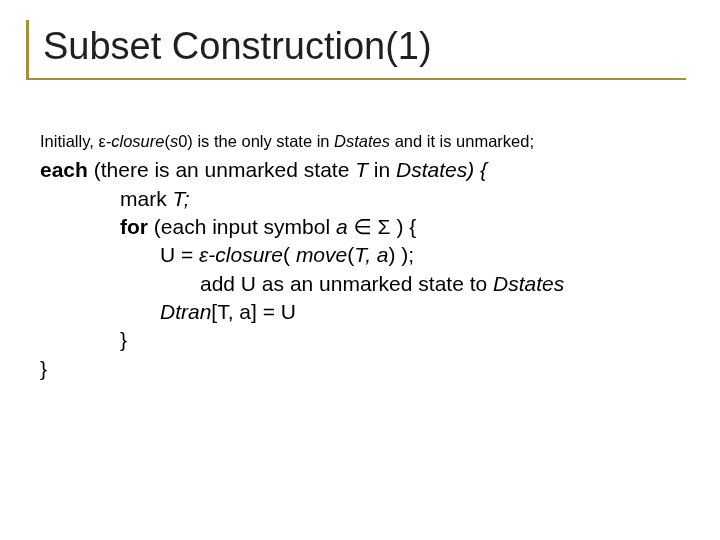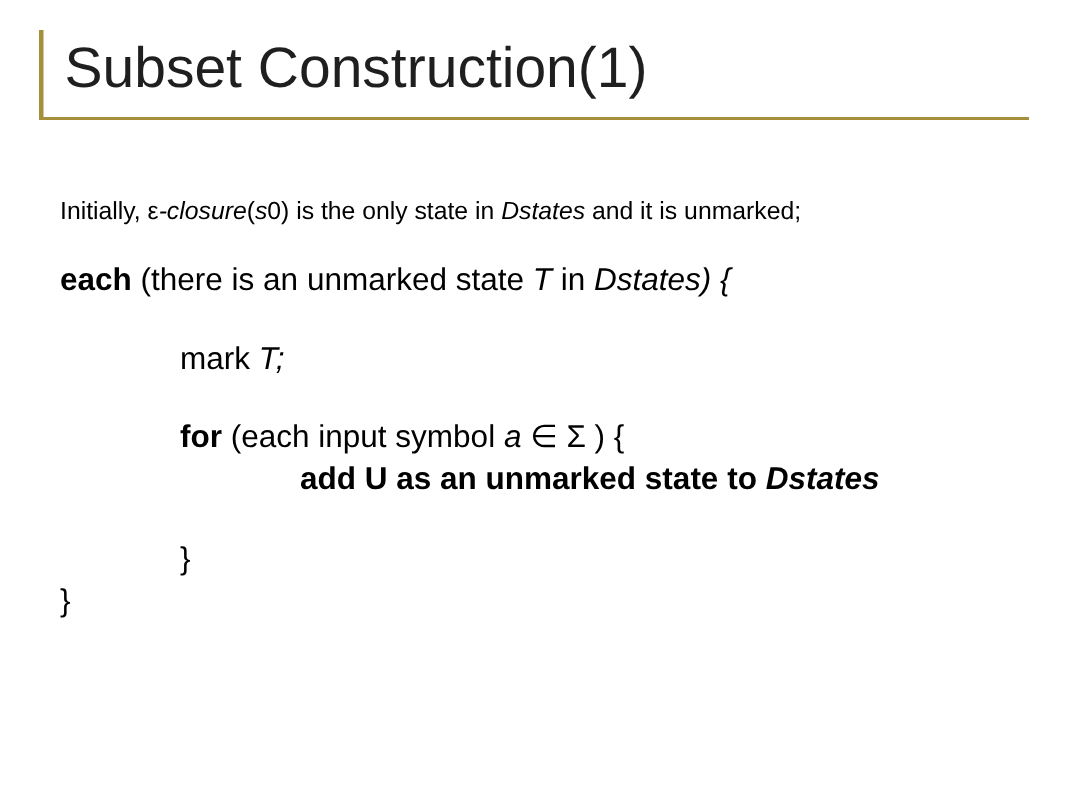"Initially, ε-closure(s0) is the only" .intro { margin-bottom: 21px -> 4px }
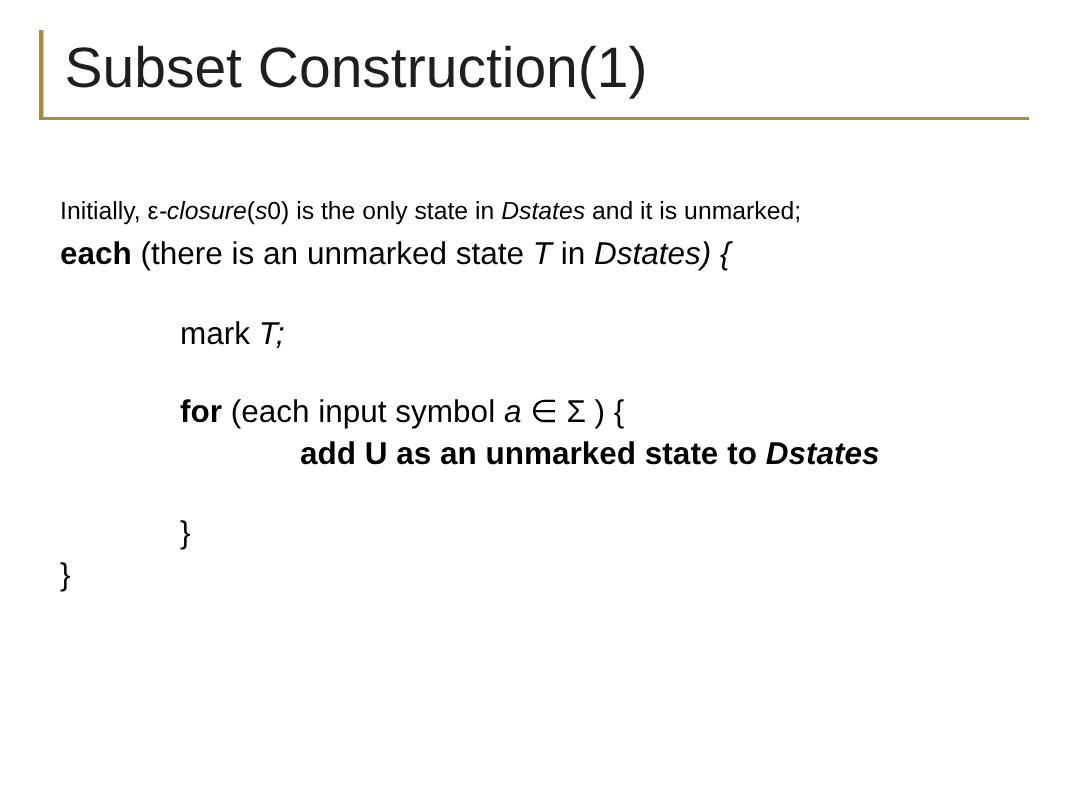"mark T;" .ind1 { margin-top: 24px -> none }
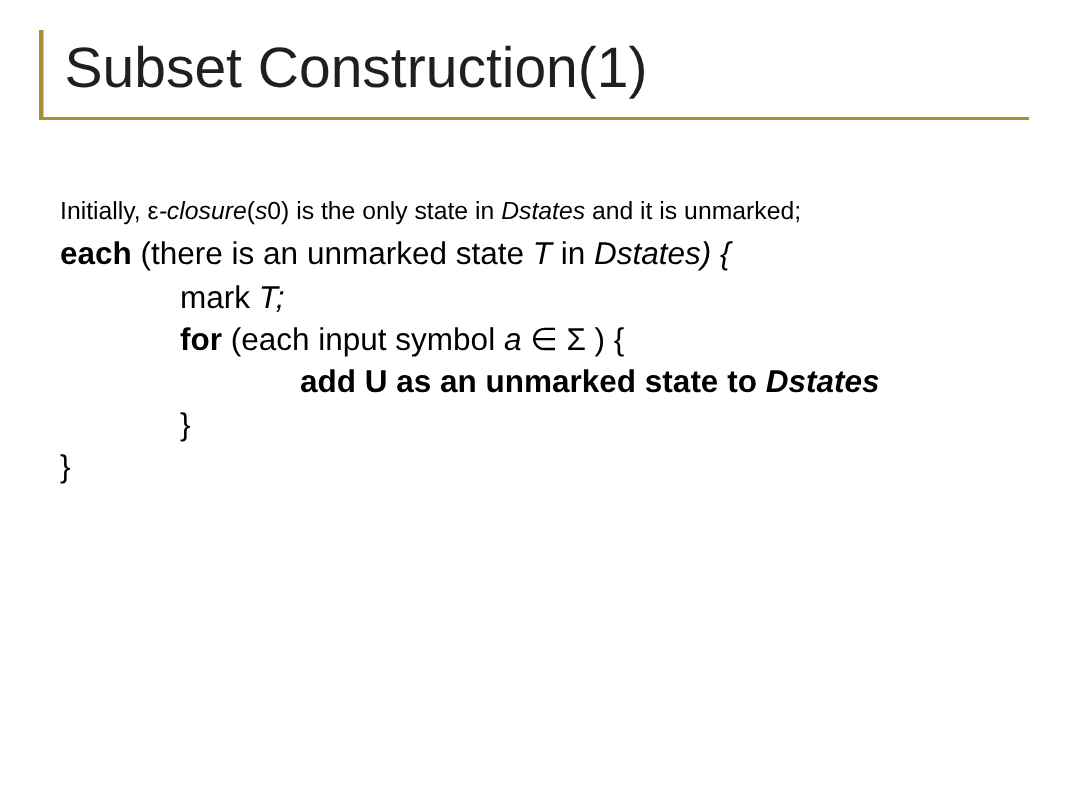"U = ε-closure( move(T, a)" div.line { html: none -> <div> <span>U = </span><span>ε</span><span>-closure</span><span>( </span><span>move</span><span>(</span><span>T, a</span><span>) );</span> </div> }
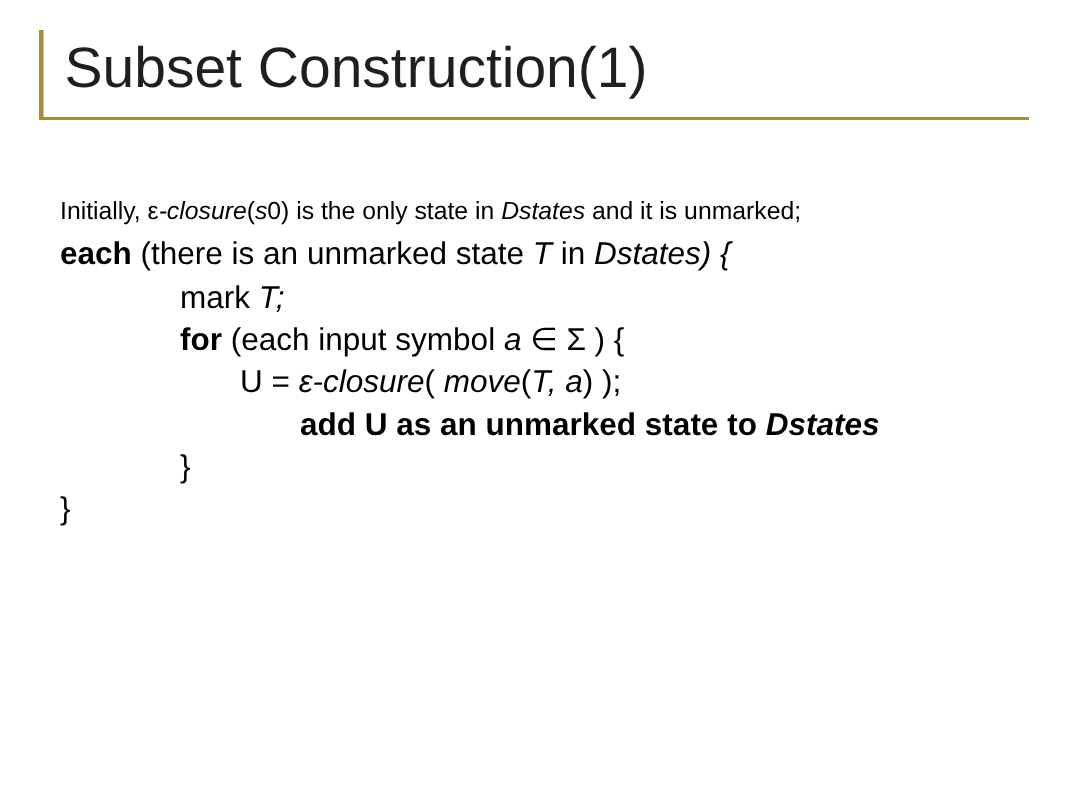"add U as an unmarked" .ind3 { font-weight: bold -> none }
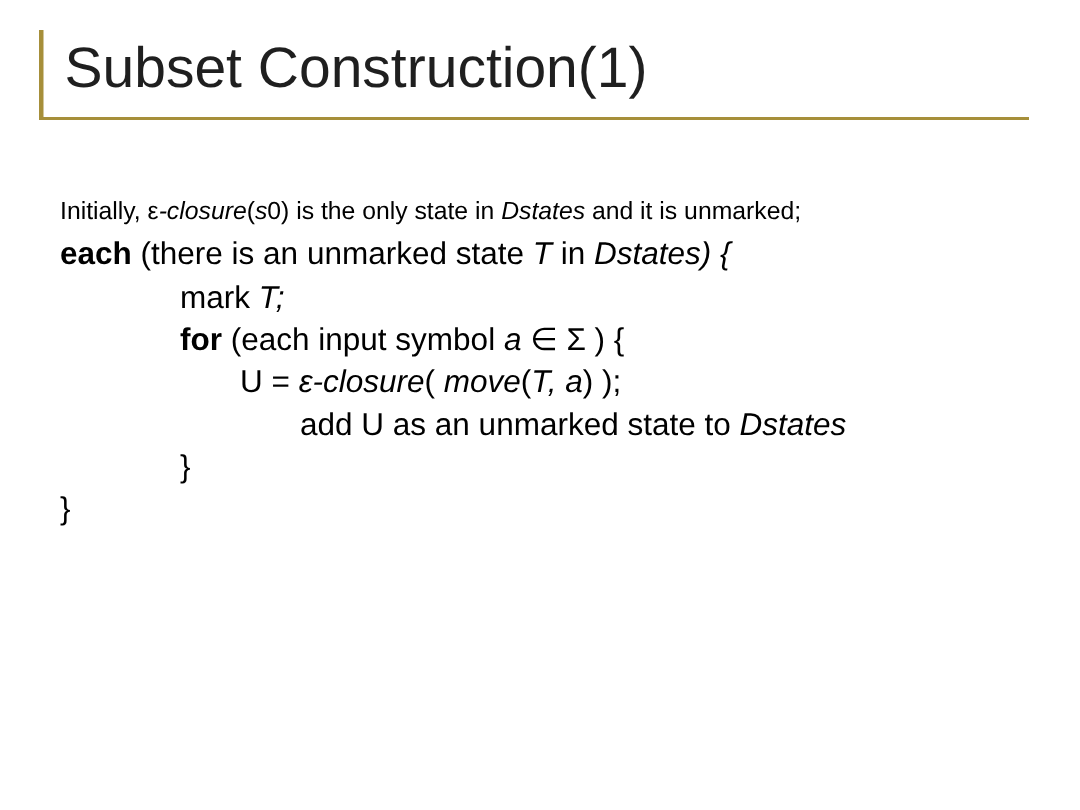"Dtran[T, a] = U" div.line { html: none -> <div> <span>Dtran</span><span>[T, a]</span><span> = U</span> </div> }
